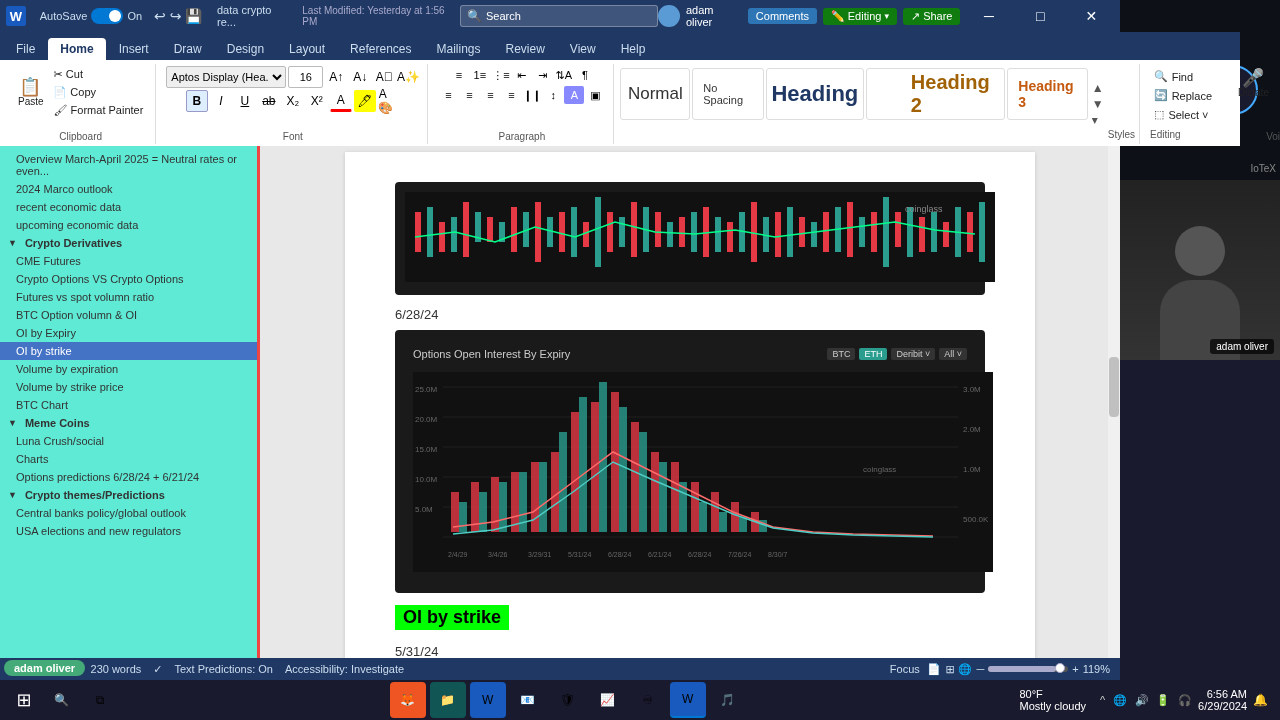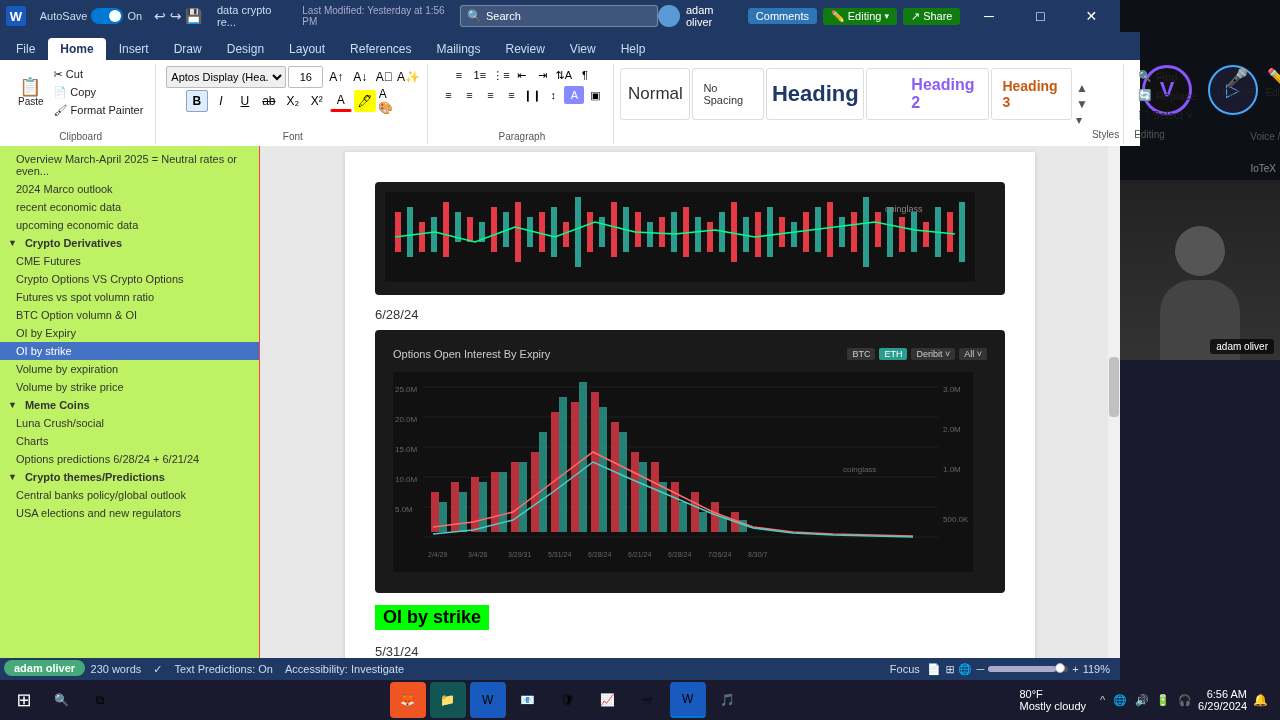"File" .ribbon { width: 1140px -> 1240px }
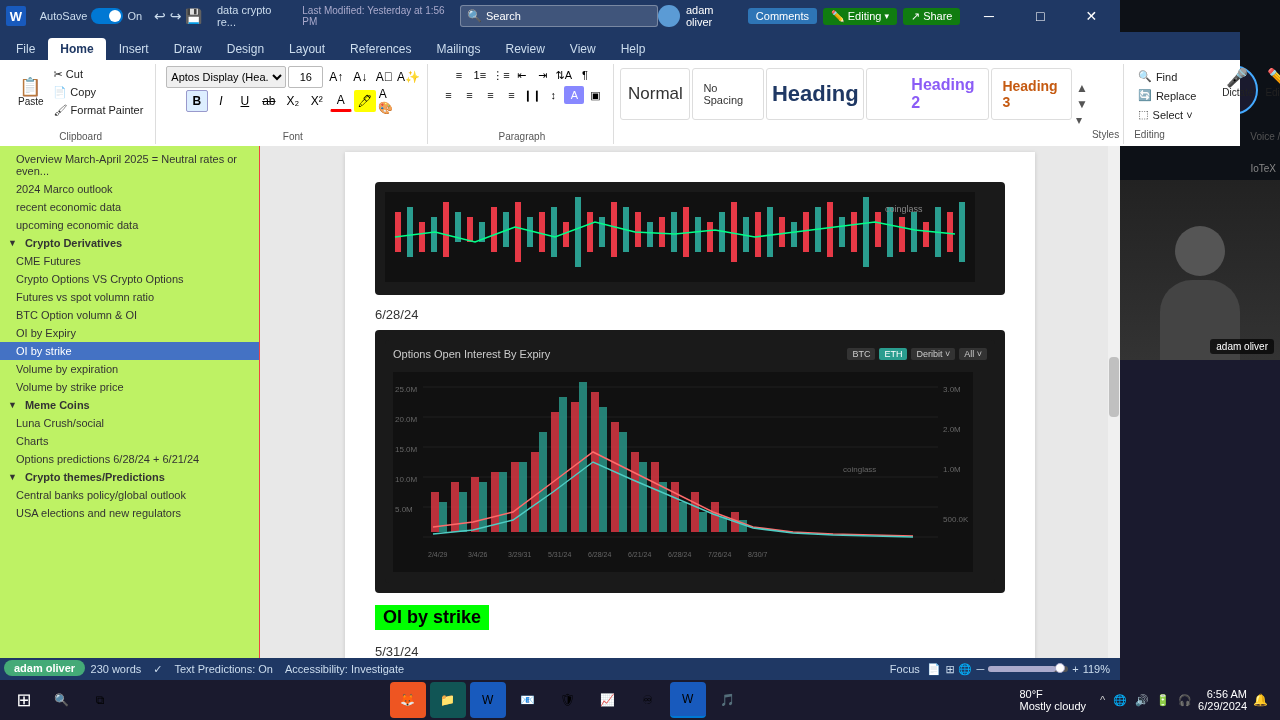"Heading 2" .style-h2 { color: #8b5cf6 -> #a16207; font-size: 16px -> 20px }
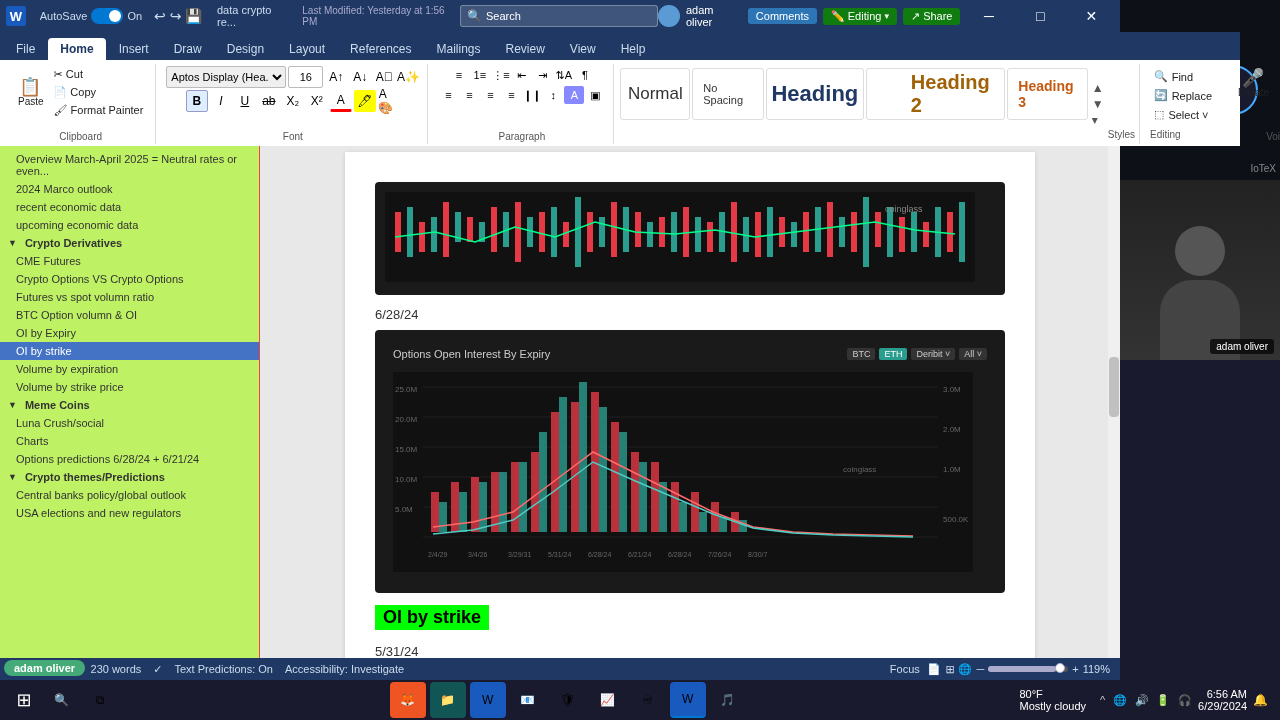"Overview March-April 2025 = Neutral" .sidebar { background: #bef264 -> #5eead4; border-right: 1px solid #ef4444 -> 3px solid #ef4444 }
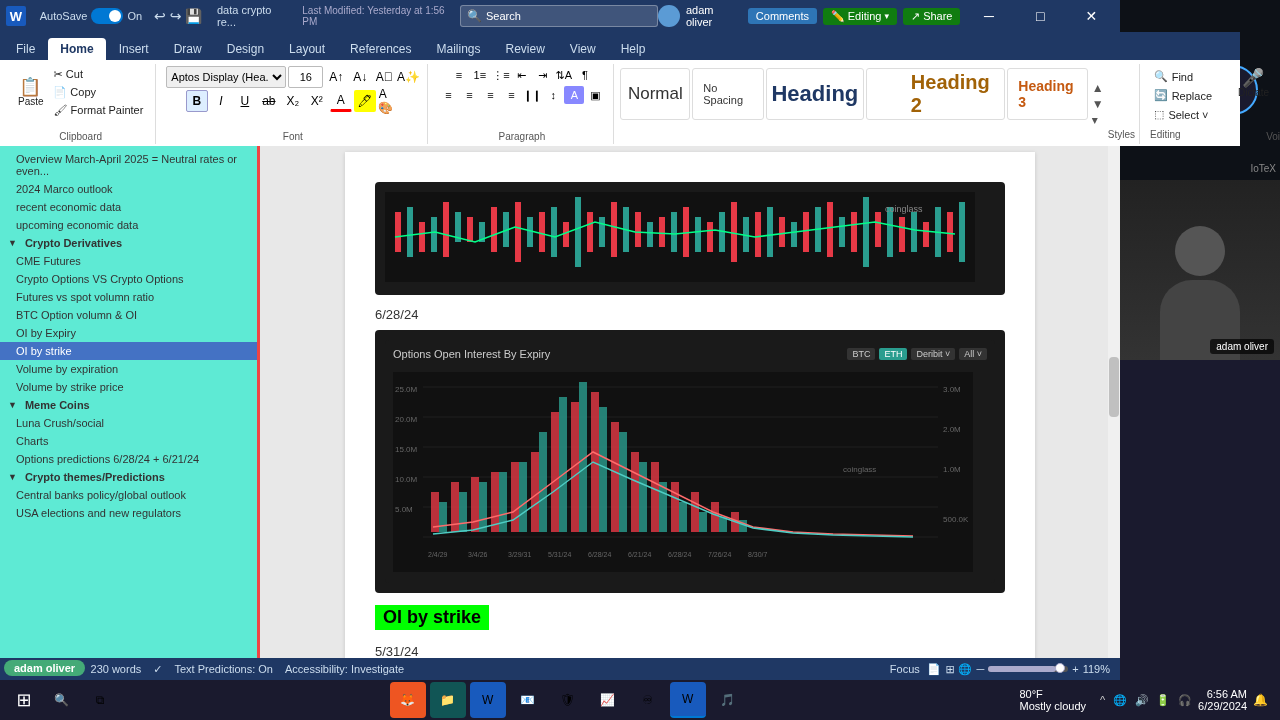"coinglass" .doc-page { padding: 30px 30px -> 30px 50px }
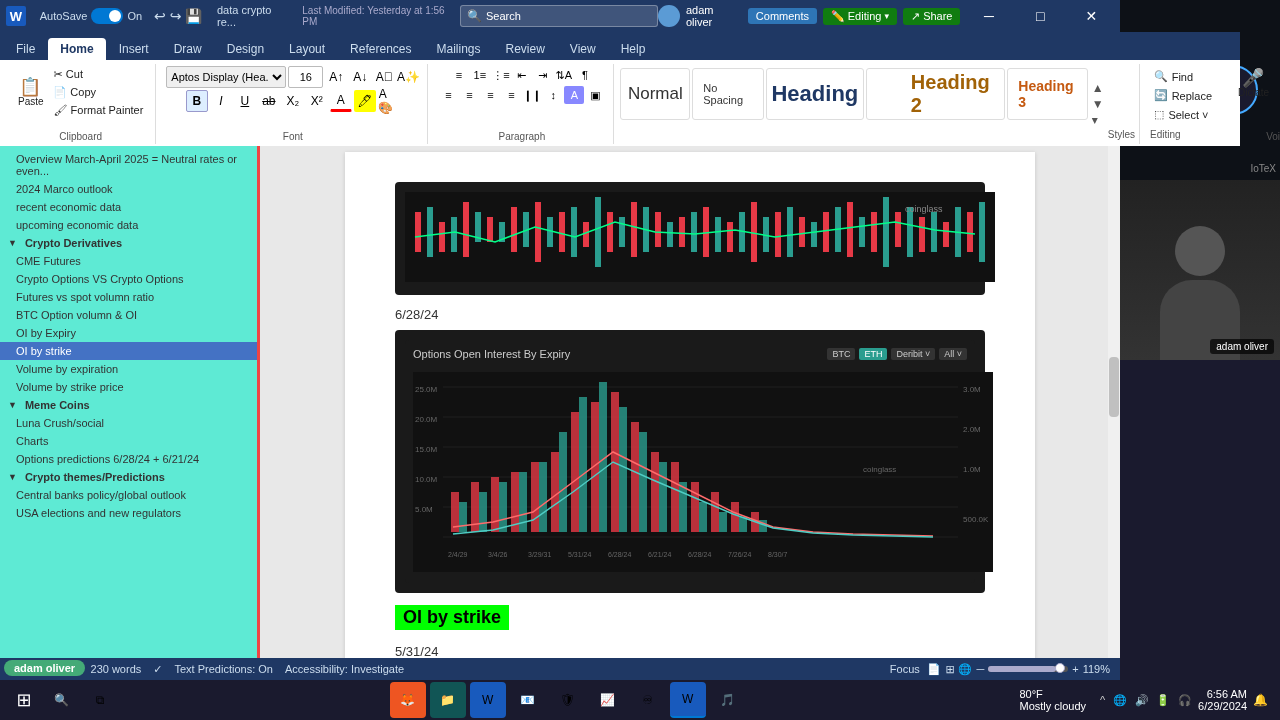"BTC Chart" div.nav-item { html: none -> <div>BTC Chart</div> }
